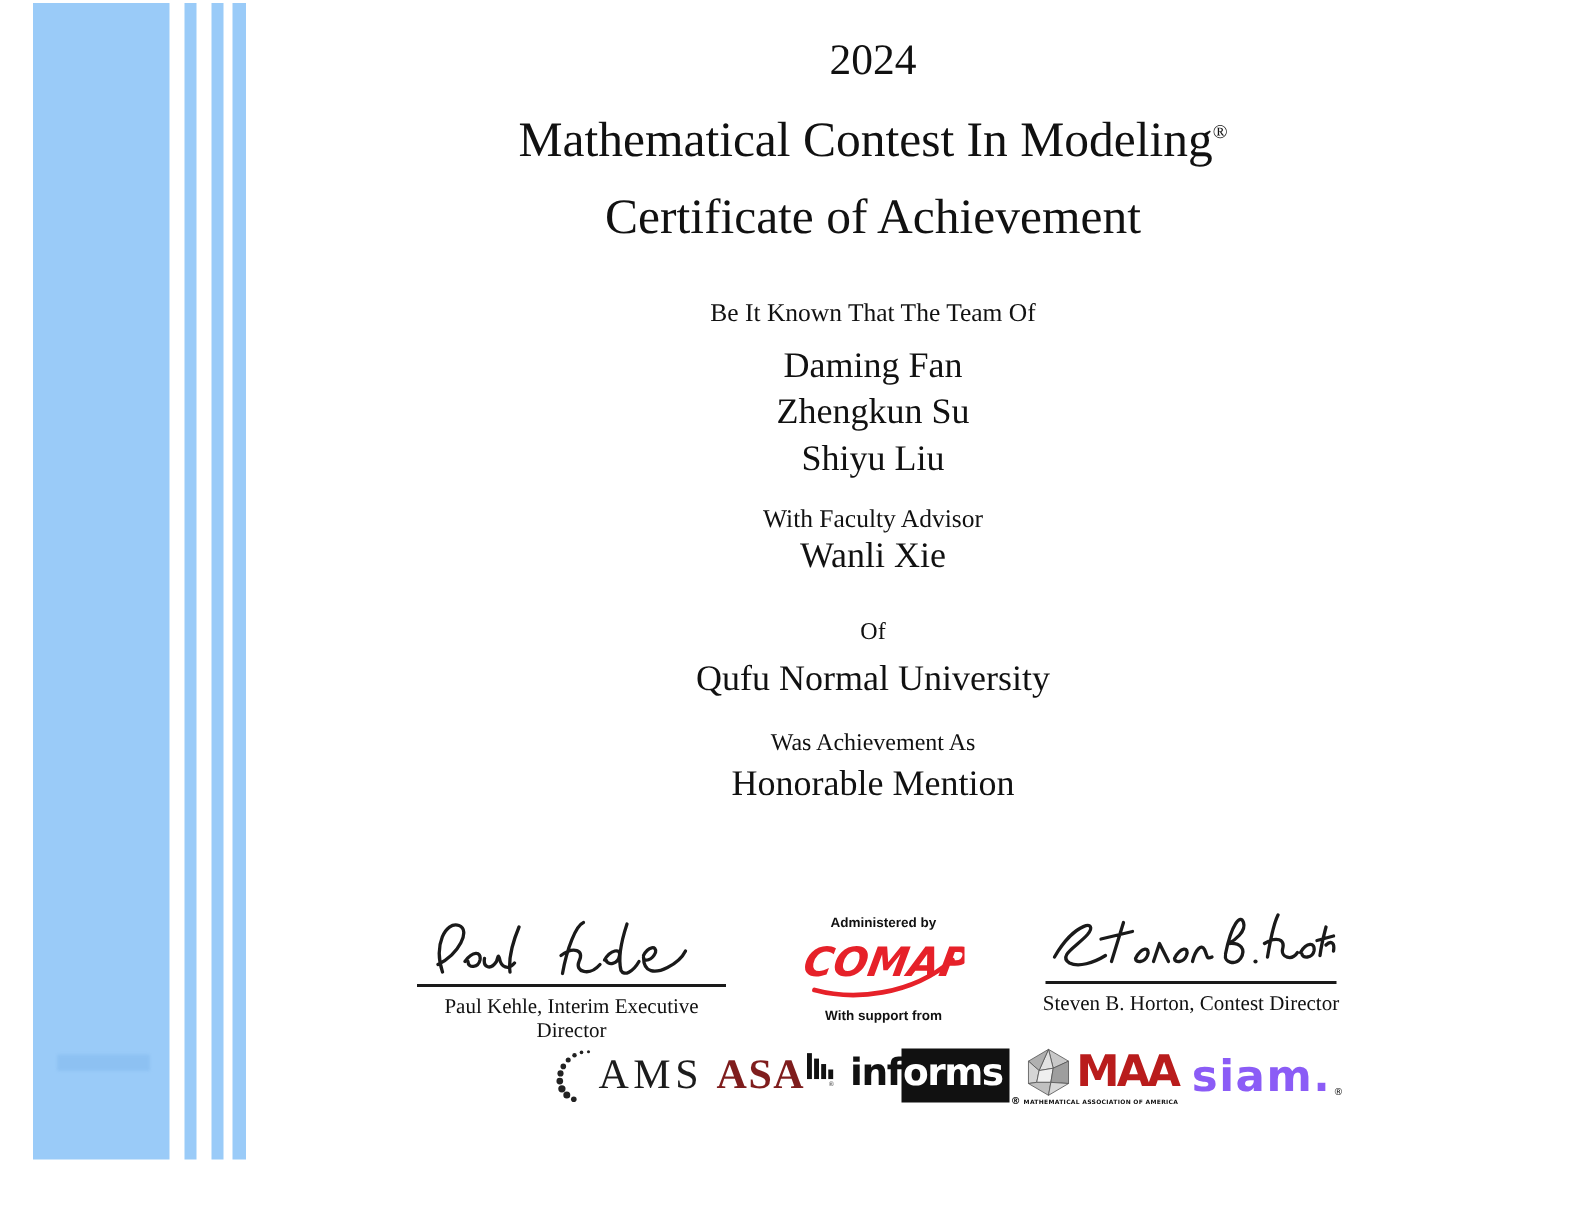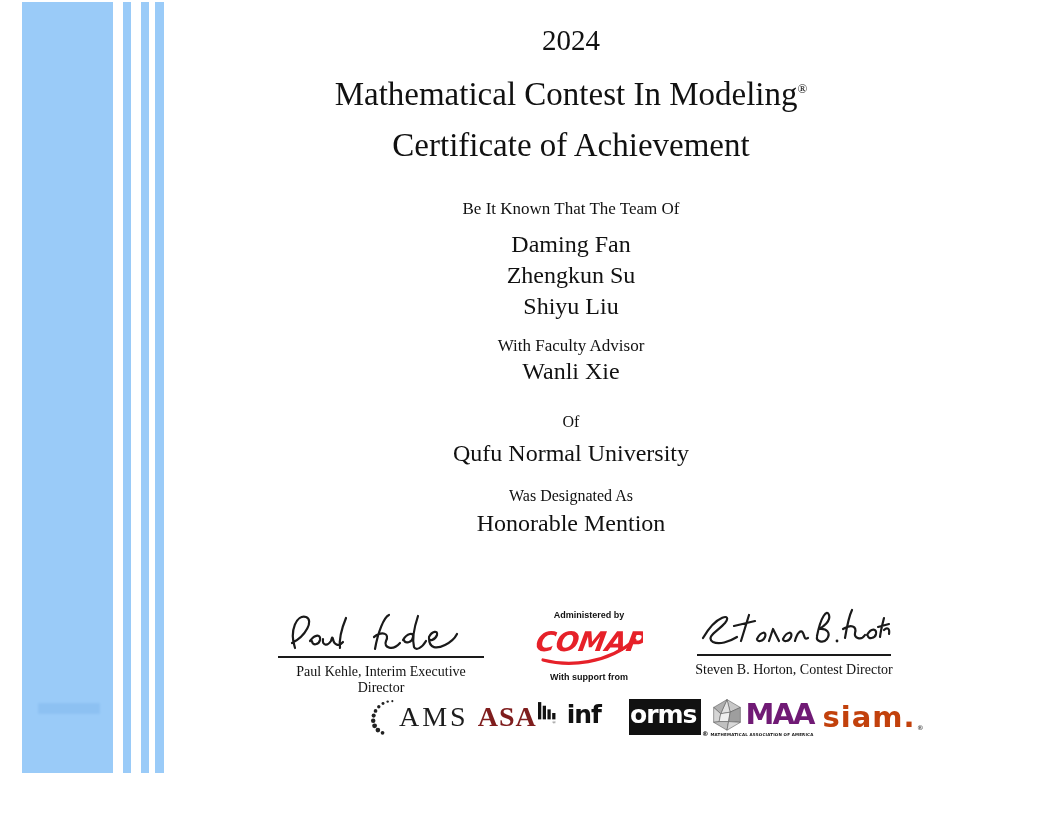"2024" .content { left: 163px -> 174px }
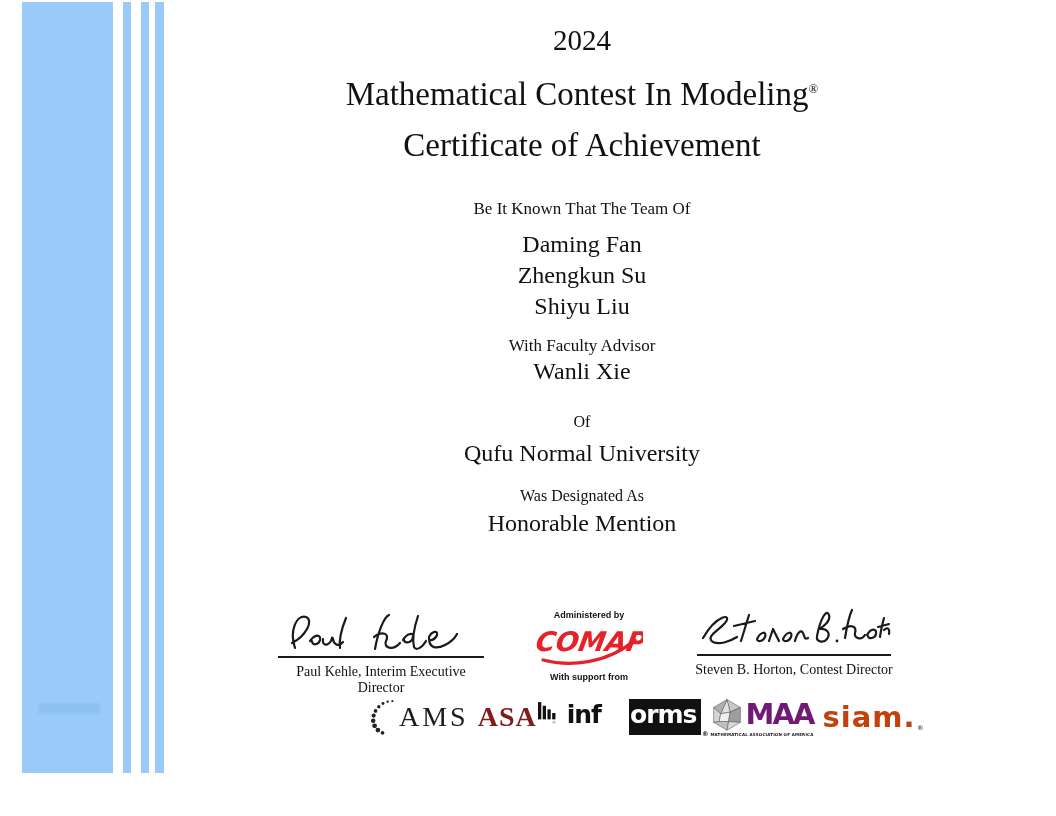"Was Designated As" div.intro-sm { text: Designated -> Achievement }
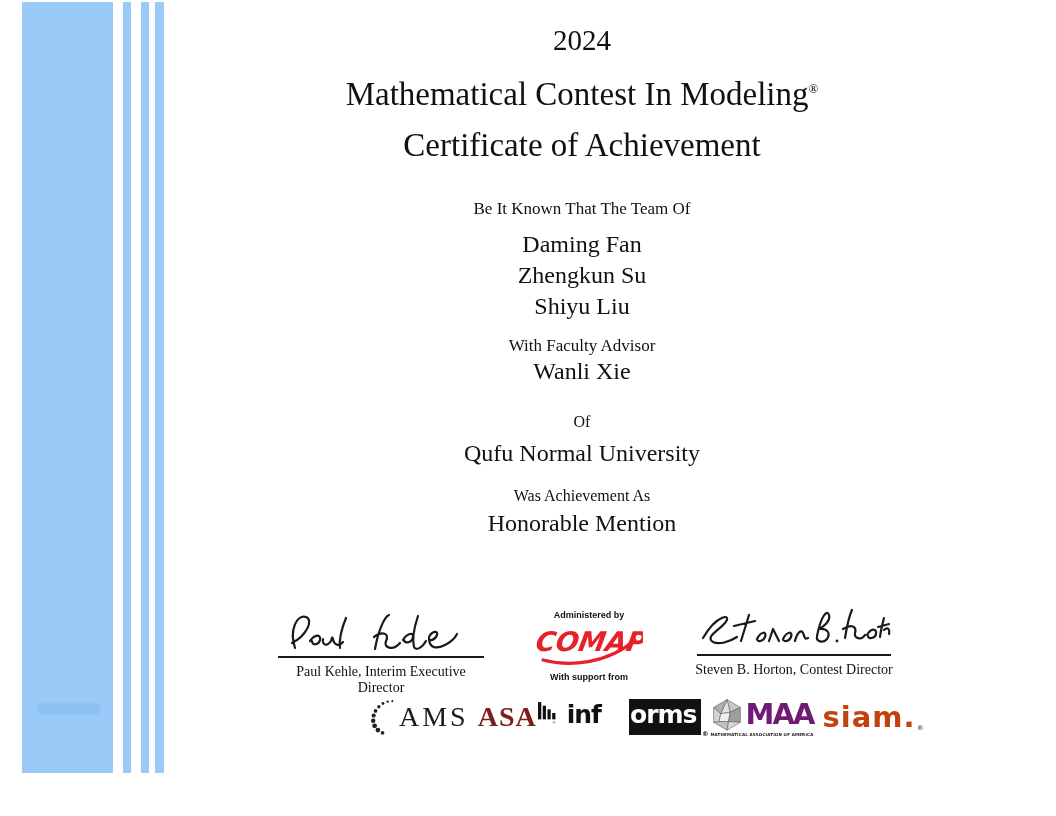"inf" .informs { gap: 28px -> none }
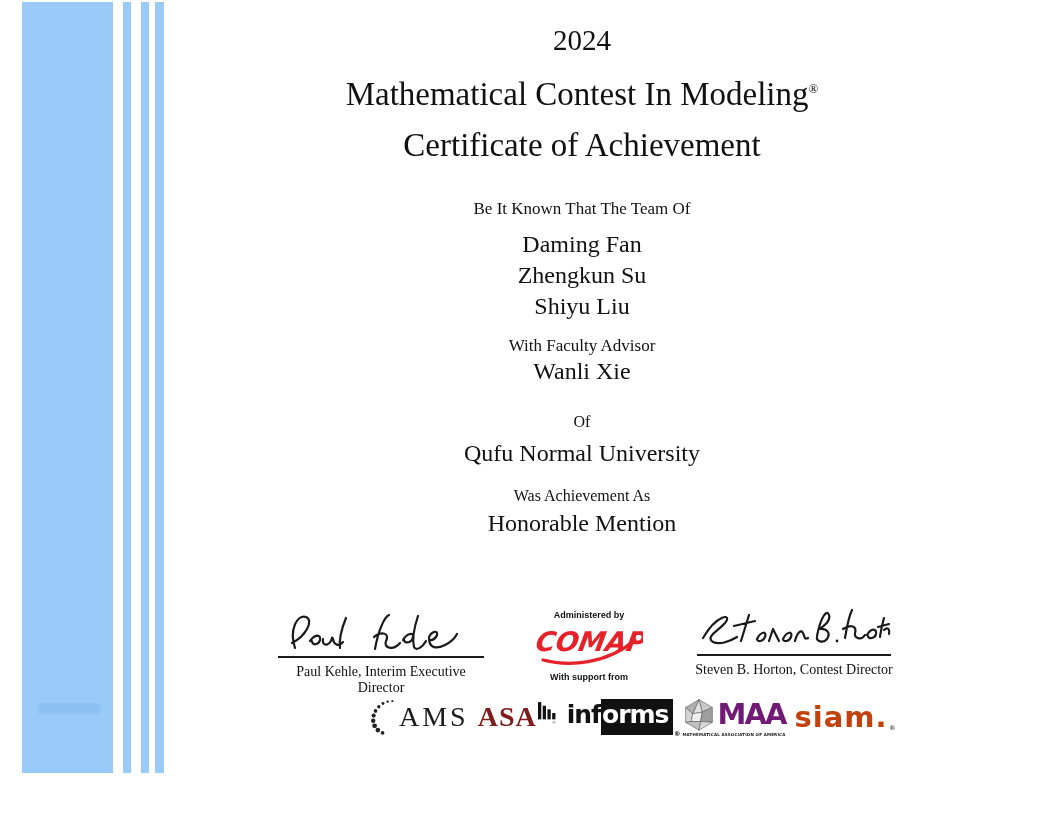"MAA" .maa-text { color: #701a75 -> #b91c1c }
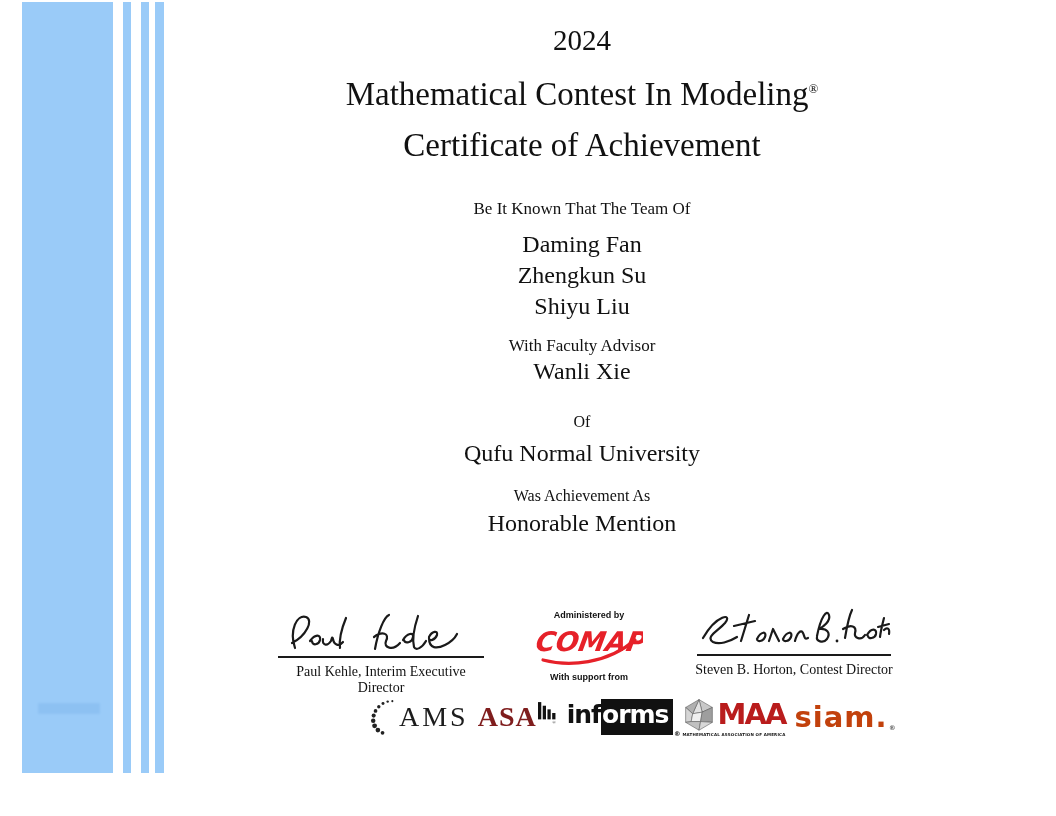"siam." .siam-text { color: #c2410c -> #8b5cf6 }
